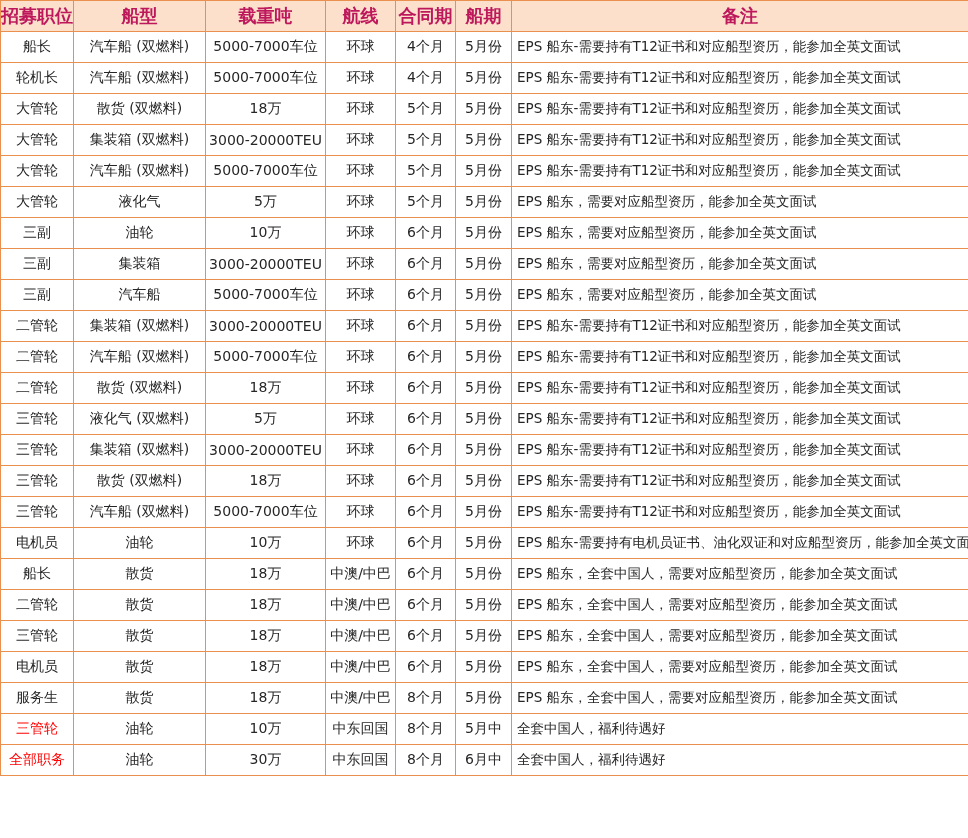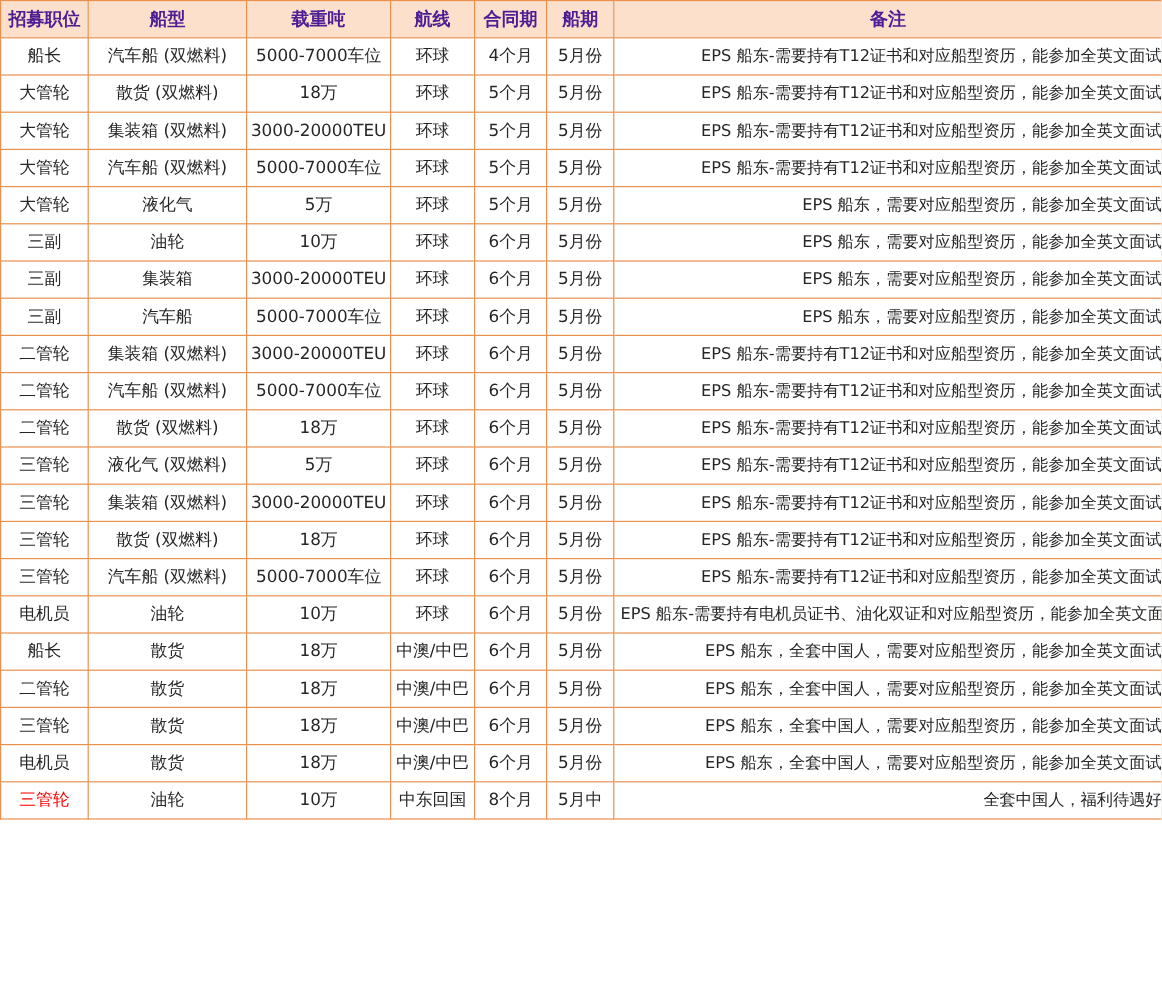"招募职位" table.recruit th { color: #4c1d95 -> #be185d; font-size: 15px -> 18px }
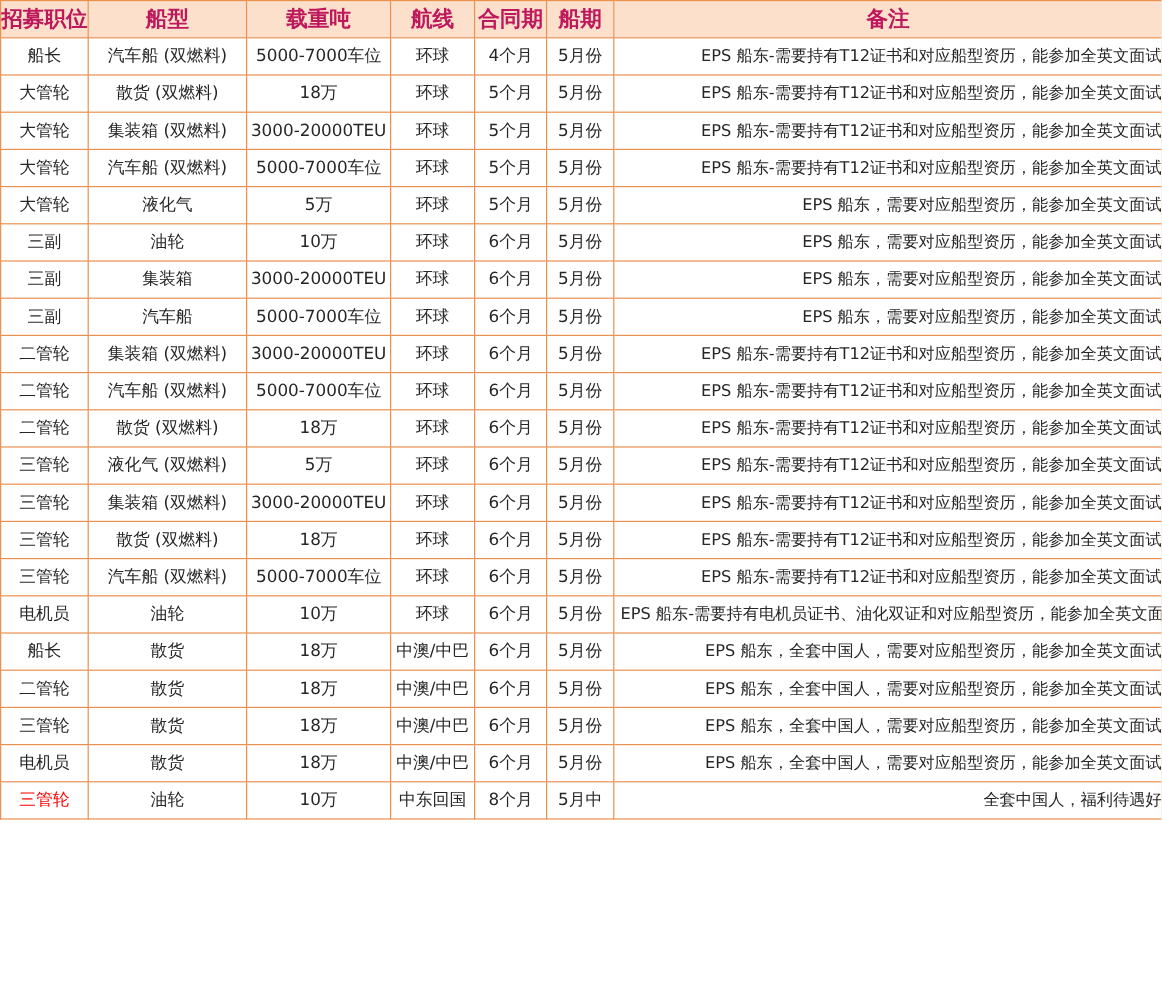"EPS 船东-需要持有T12证书和对应船型资历，能参加全英文面试" table.recruit td.remark { text-align: right -> left }
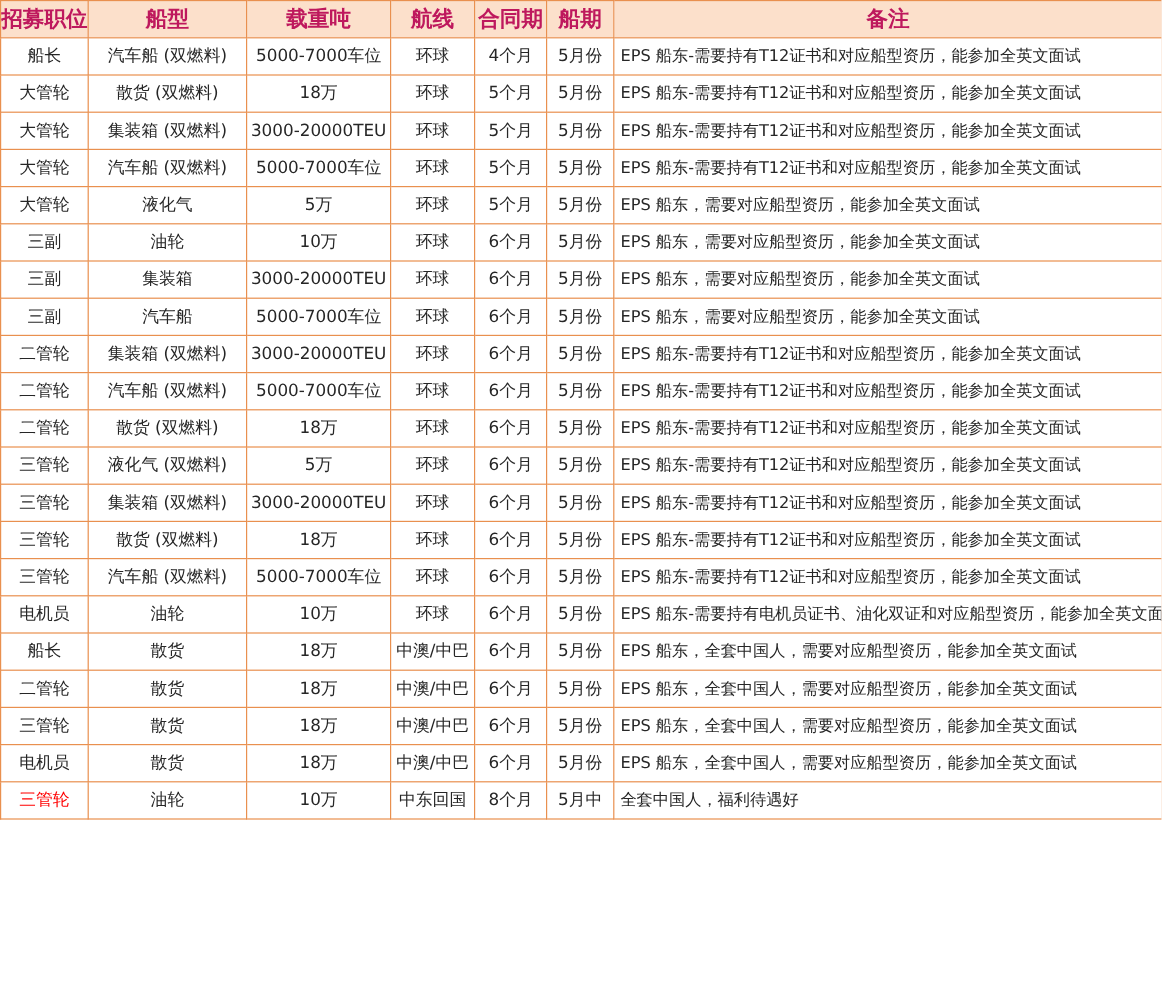"轮机长" tr { html: none -> <tr> <td>轮机长</td> <td>汽车船 (双燃料)</td> <td>5000-7000车位</td> <td>环球</td> <td>4个月</td> <td>5月份</td> <td>EPS 船东-需要持有T12证书和对应船型资历，能参加全英文面试</td> </tr> }
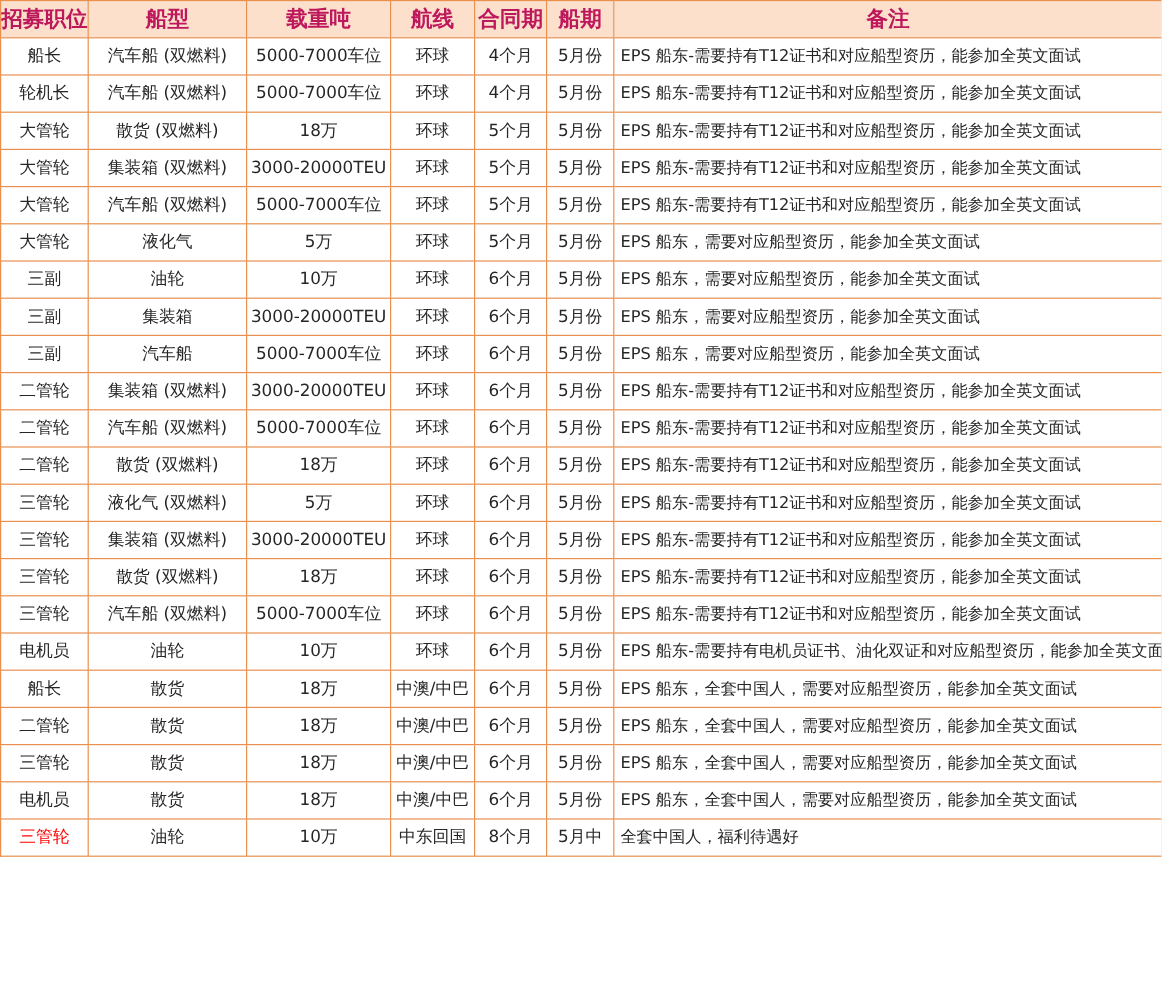"服务生" tr { html: none -> <tr> <td>服务生</td> <td>散货</td> <td>18万</td> <td>中澳/中巴</td> <td>8个月</td> <td>5月份</td> <td>EPS 船东，全套中国人，需要对应船型资历，能参加全英文面试</td> </tr> }
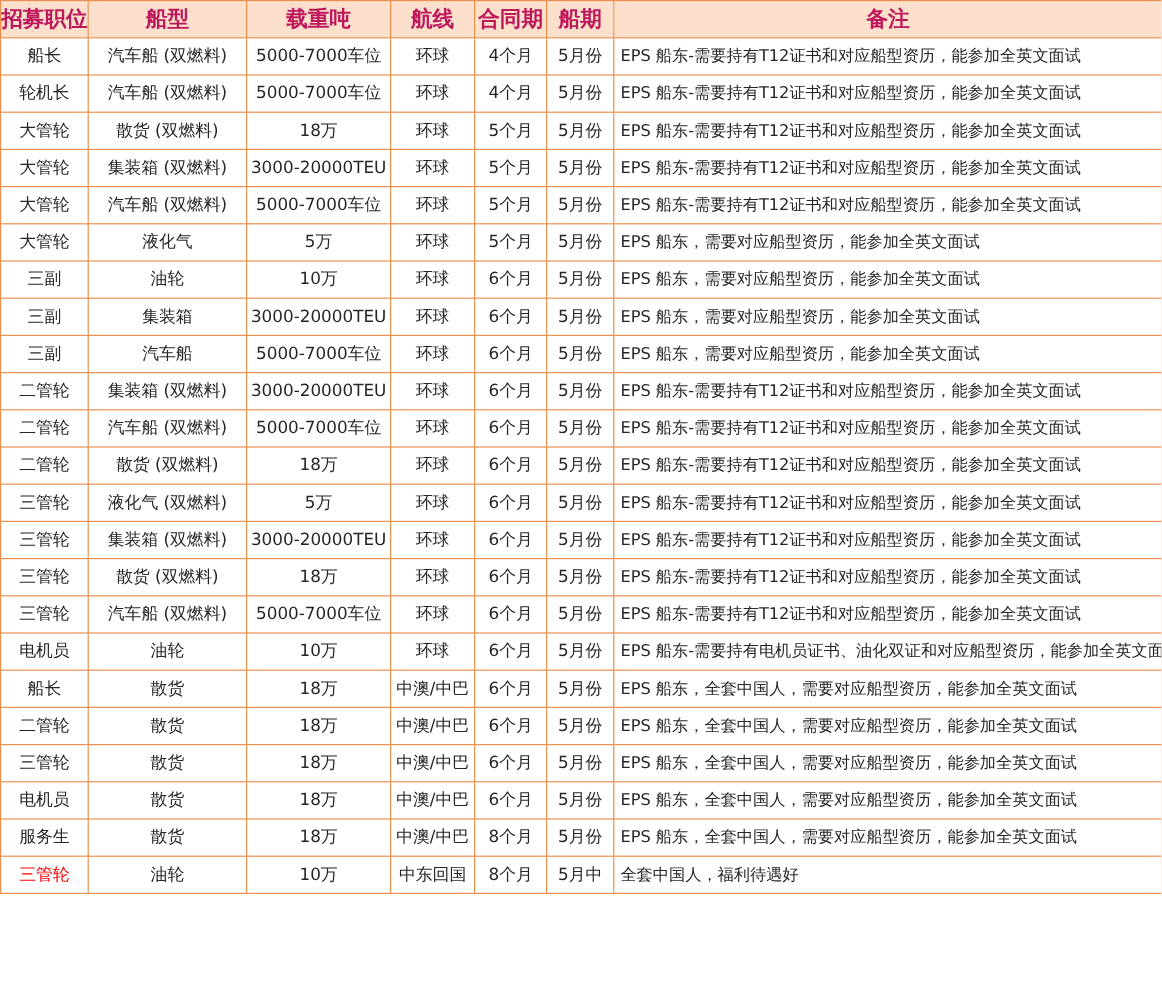"全部职务" tr { html: none -> <tr> <td>全部职务</td> <td>油轮</td> <td>30万</td> <td>中东回国</td> <td>8个月</td> <td>6月中</td> <td>全套中国人，福利待遇好</td> </tr> }
